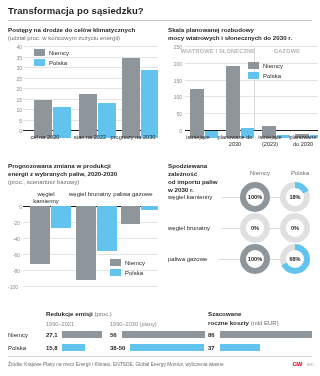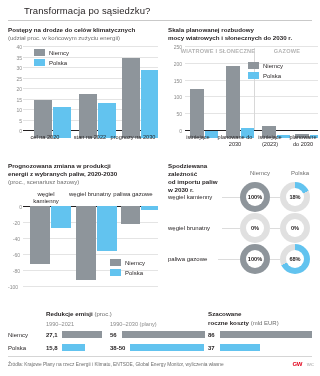"Transformacja po sąsiedzku?" .main-title { font-weight: normal -> bold; left: 24px -> 8px }
